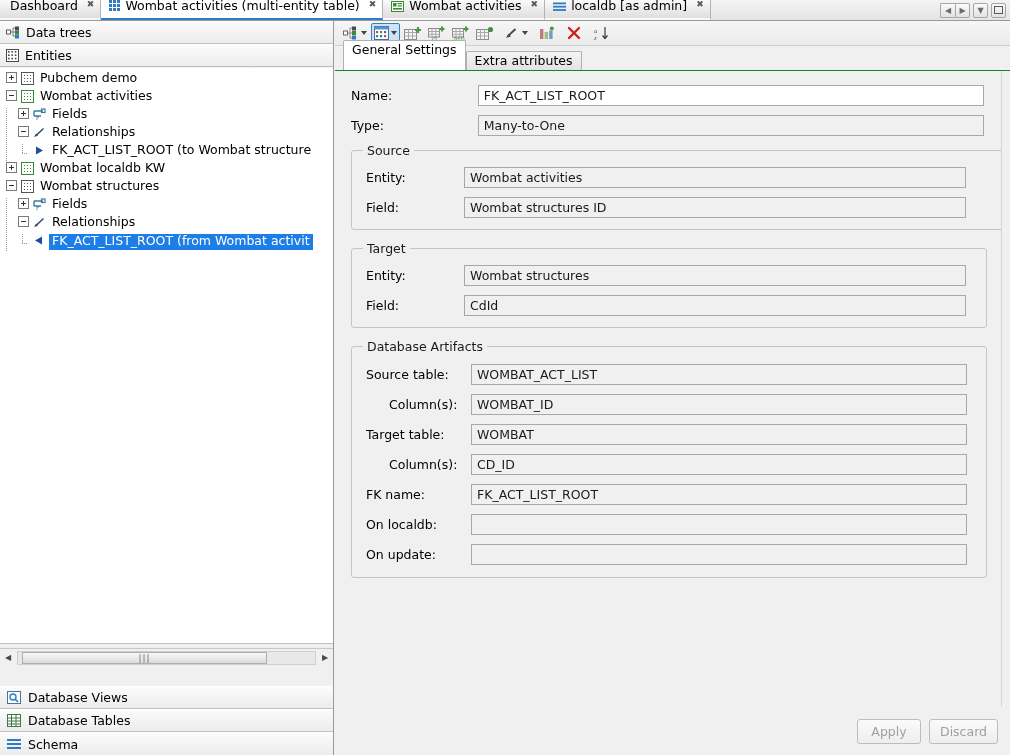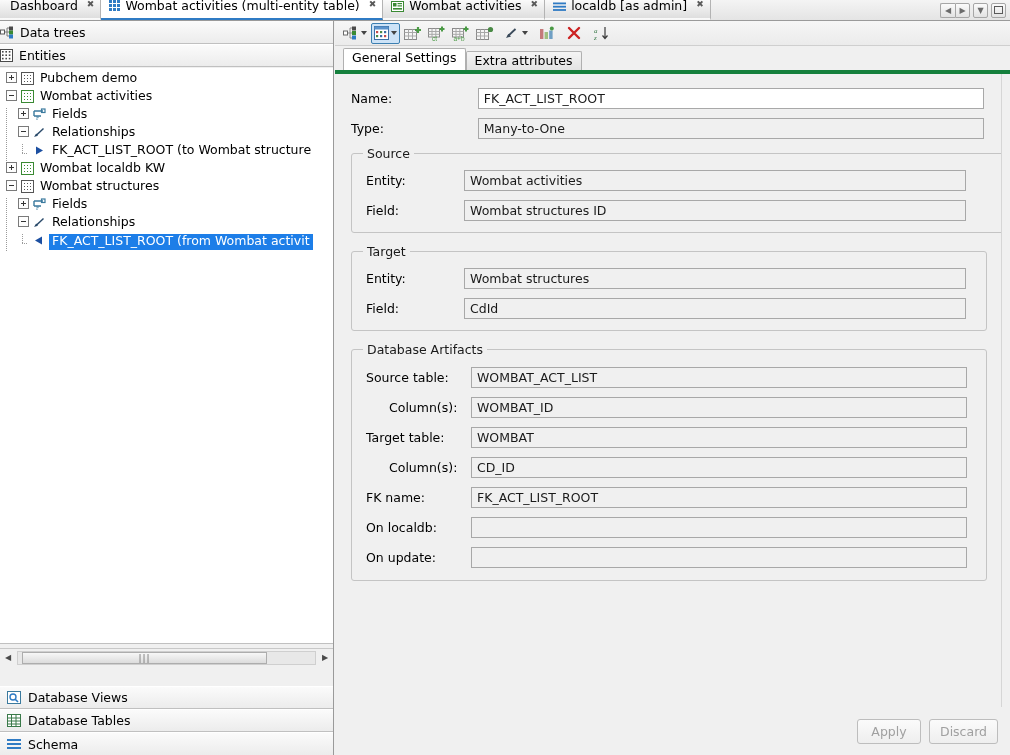"Data trees" .sb-header { padding-left: none -> 6px }
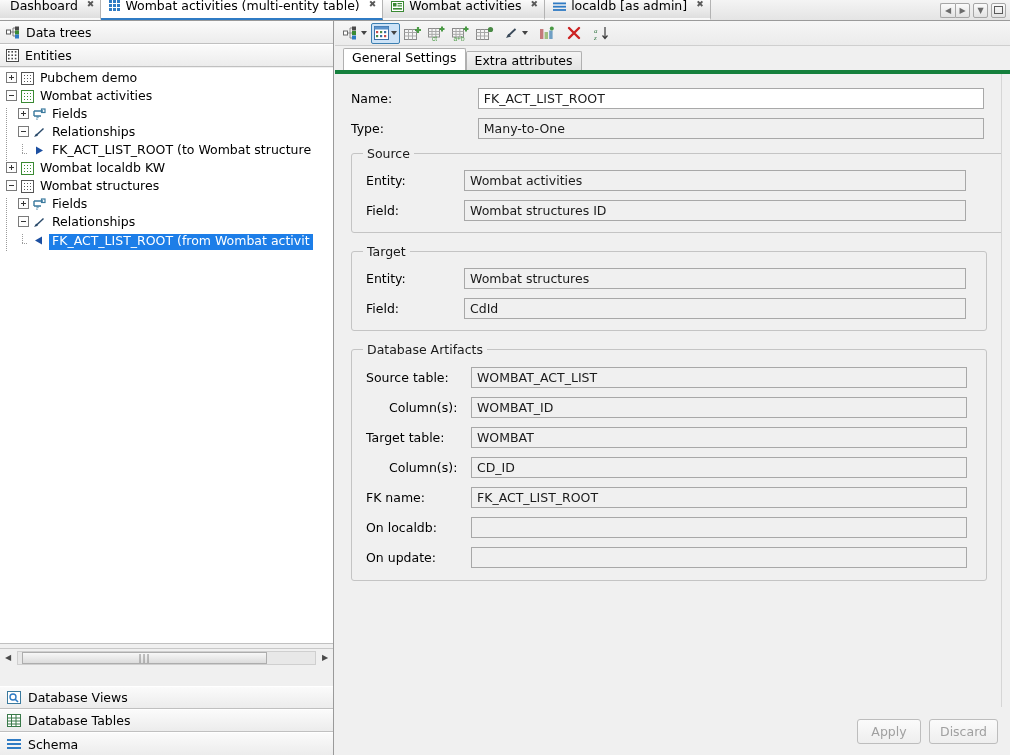"General Settings" .ptab.sel { padding-bottom: 6px -> 14px }
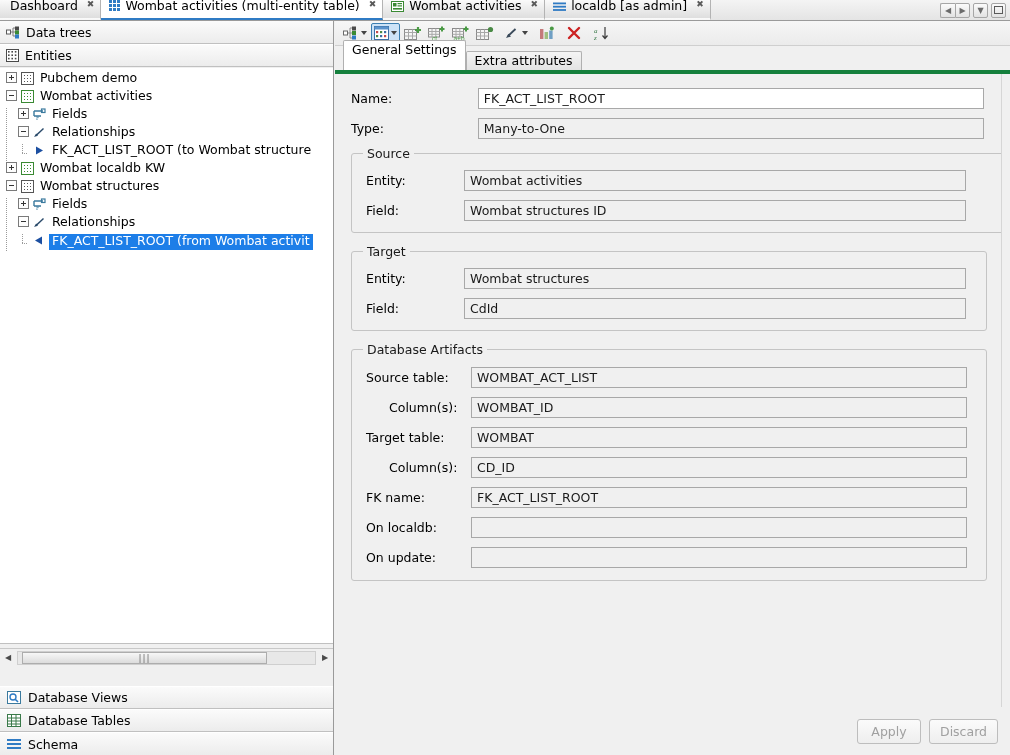"Name:" .panel-body { border-top: 4px solid #15803d -> 1px solid #15803d }
